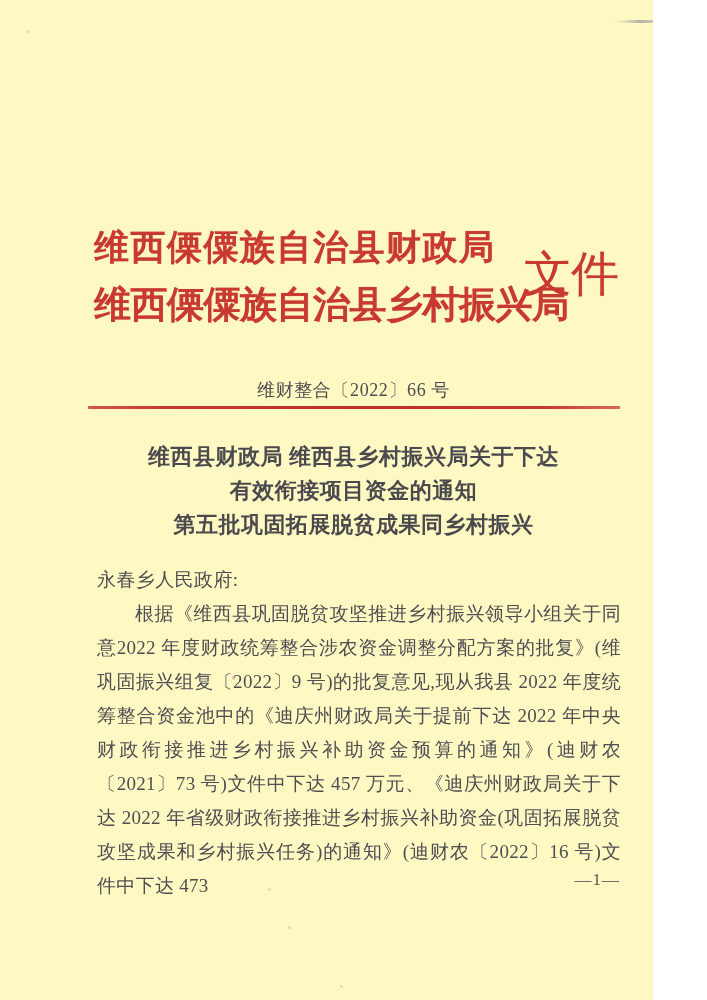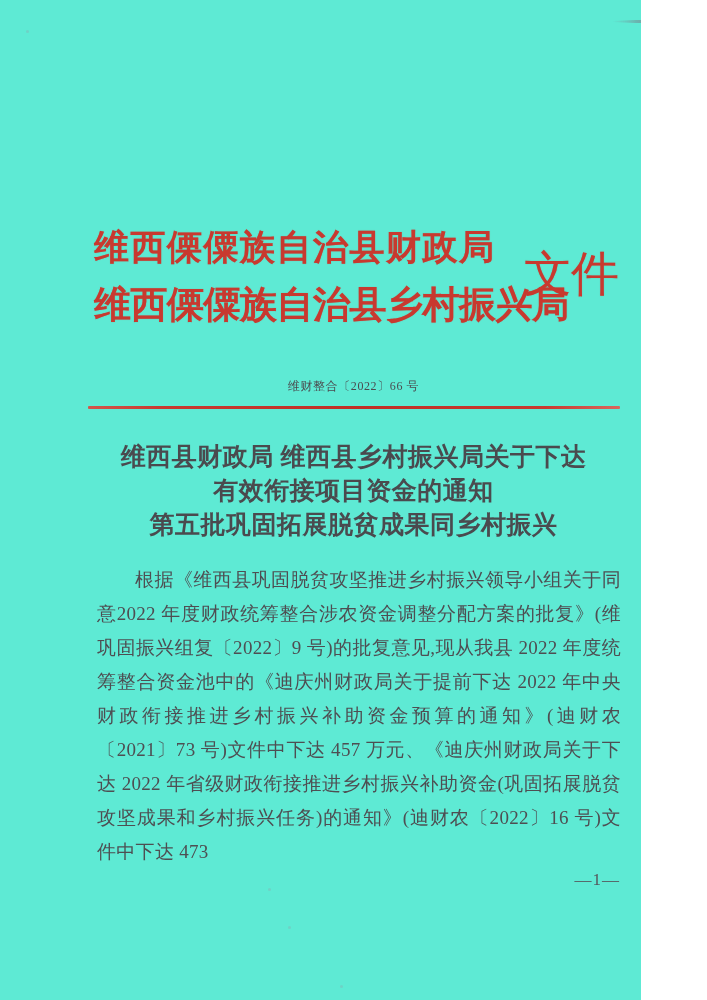"维西傈僳族自治县财政局" .page { background: #5eead4 -> #fef9c3; padding-left: none -> 12px }
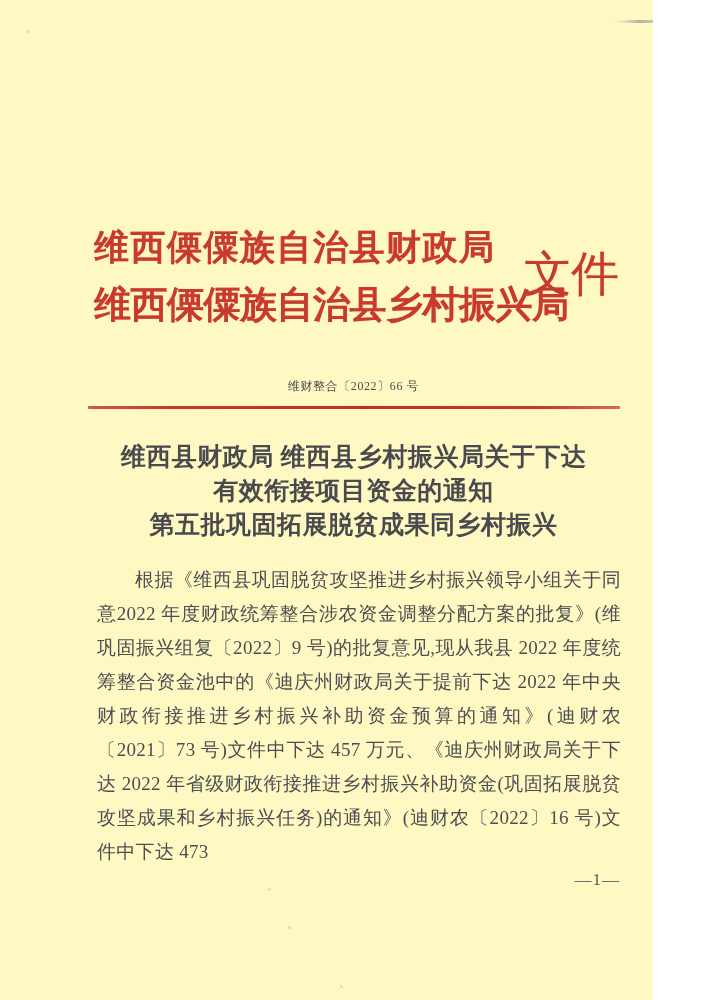"维财整合〔2022〕66 号" .doc-number { font-size: 12px -> 18px }
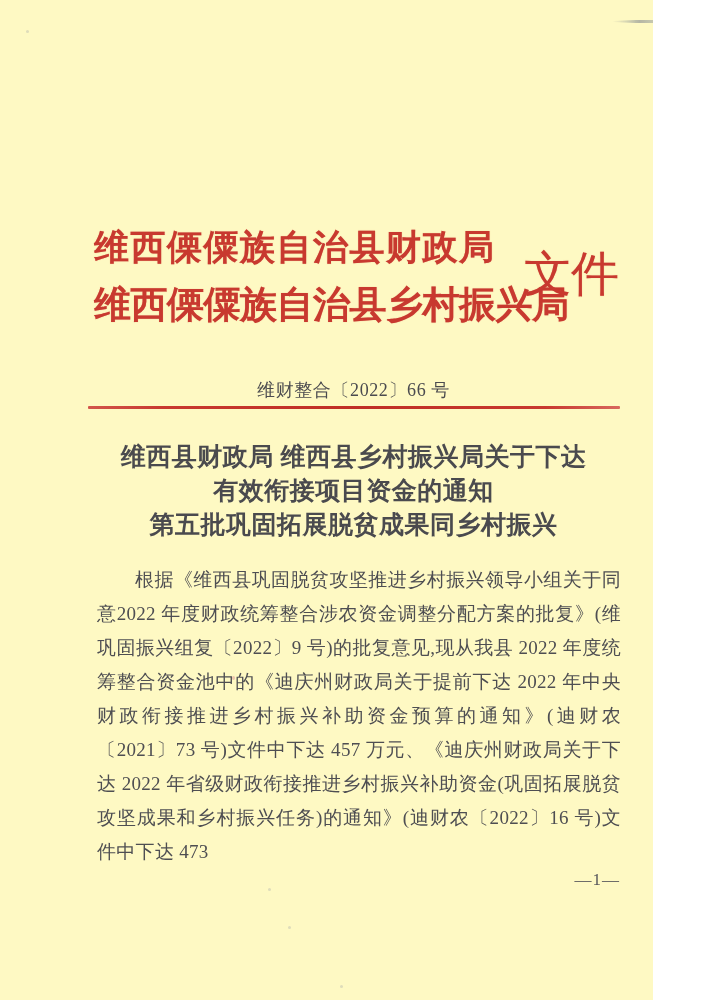"维西县财政局 维西县乡村振兴局关于下达" .doc-title .tline { font-size: 25px -> 22px }
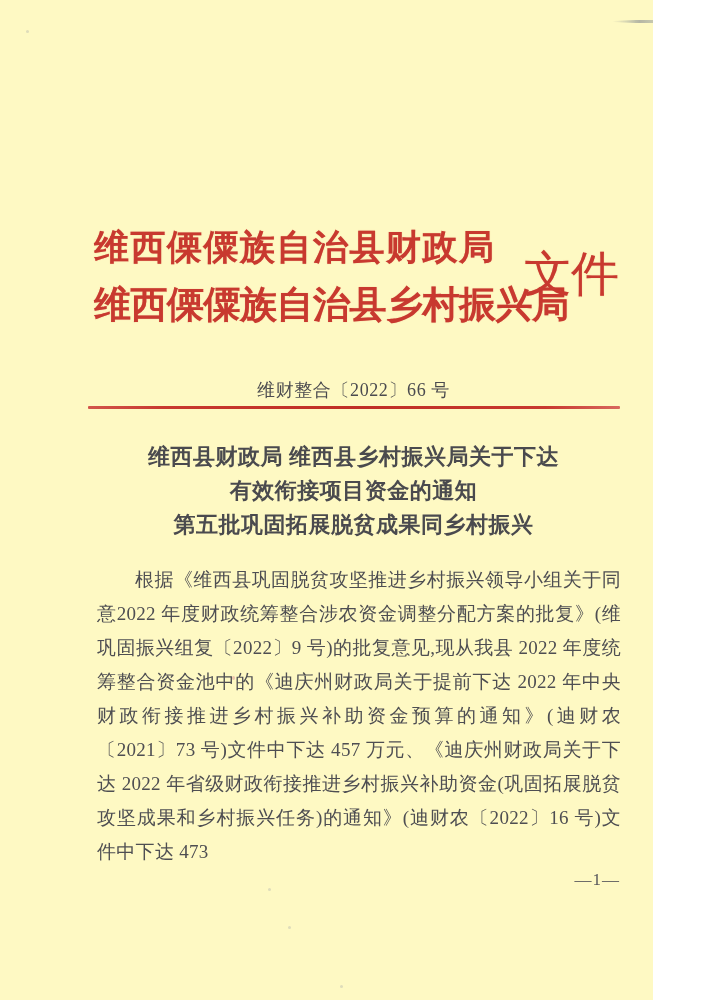"永春乡人民政府:" div.addressee { html: none -> <div>永春乡人民政府:</div> }
